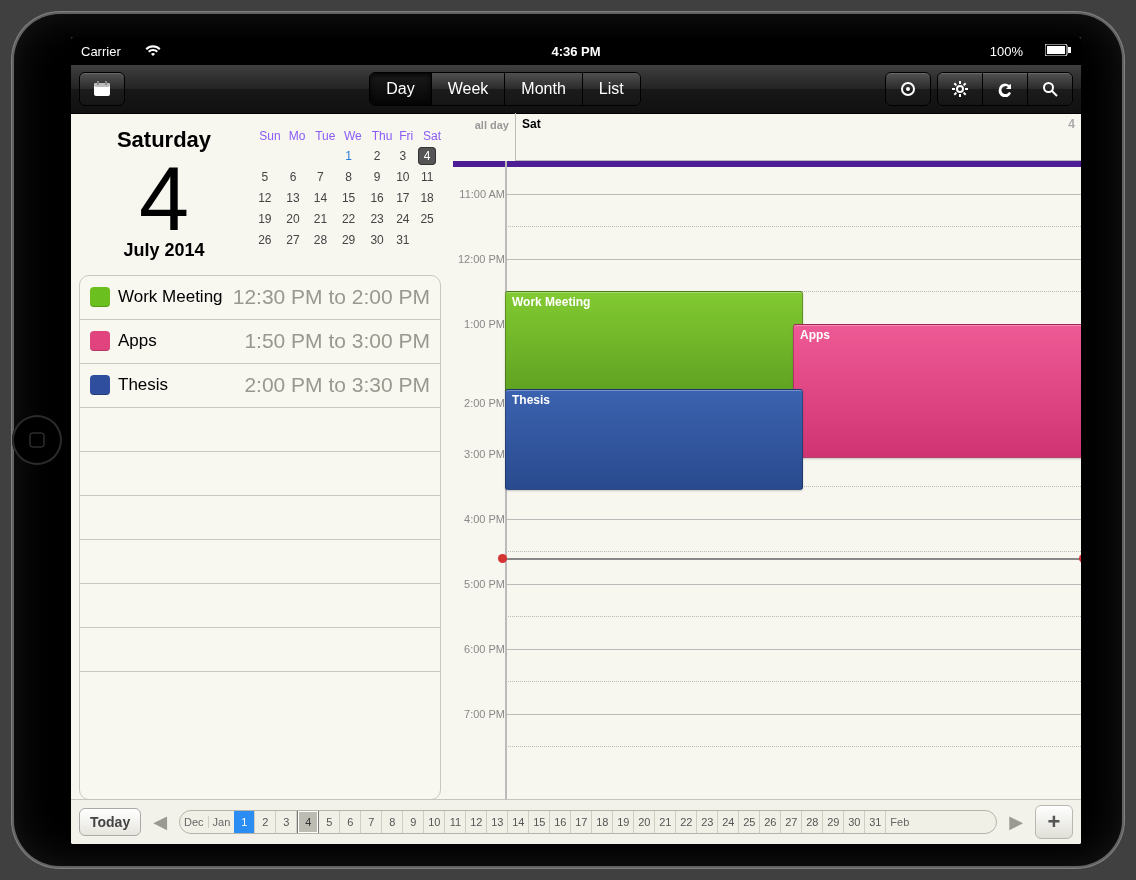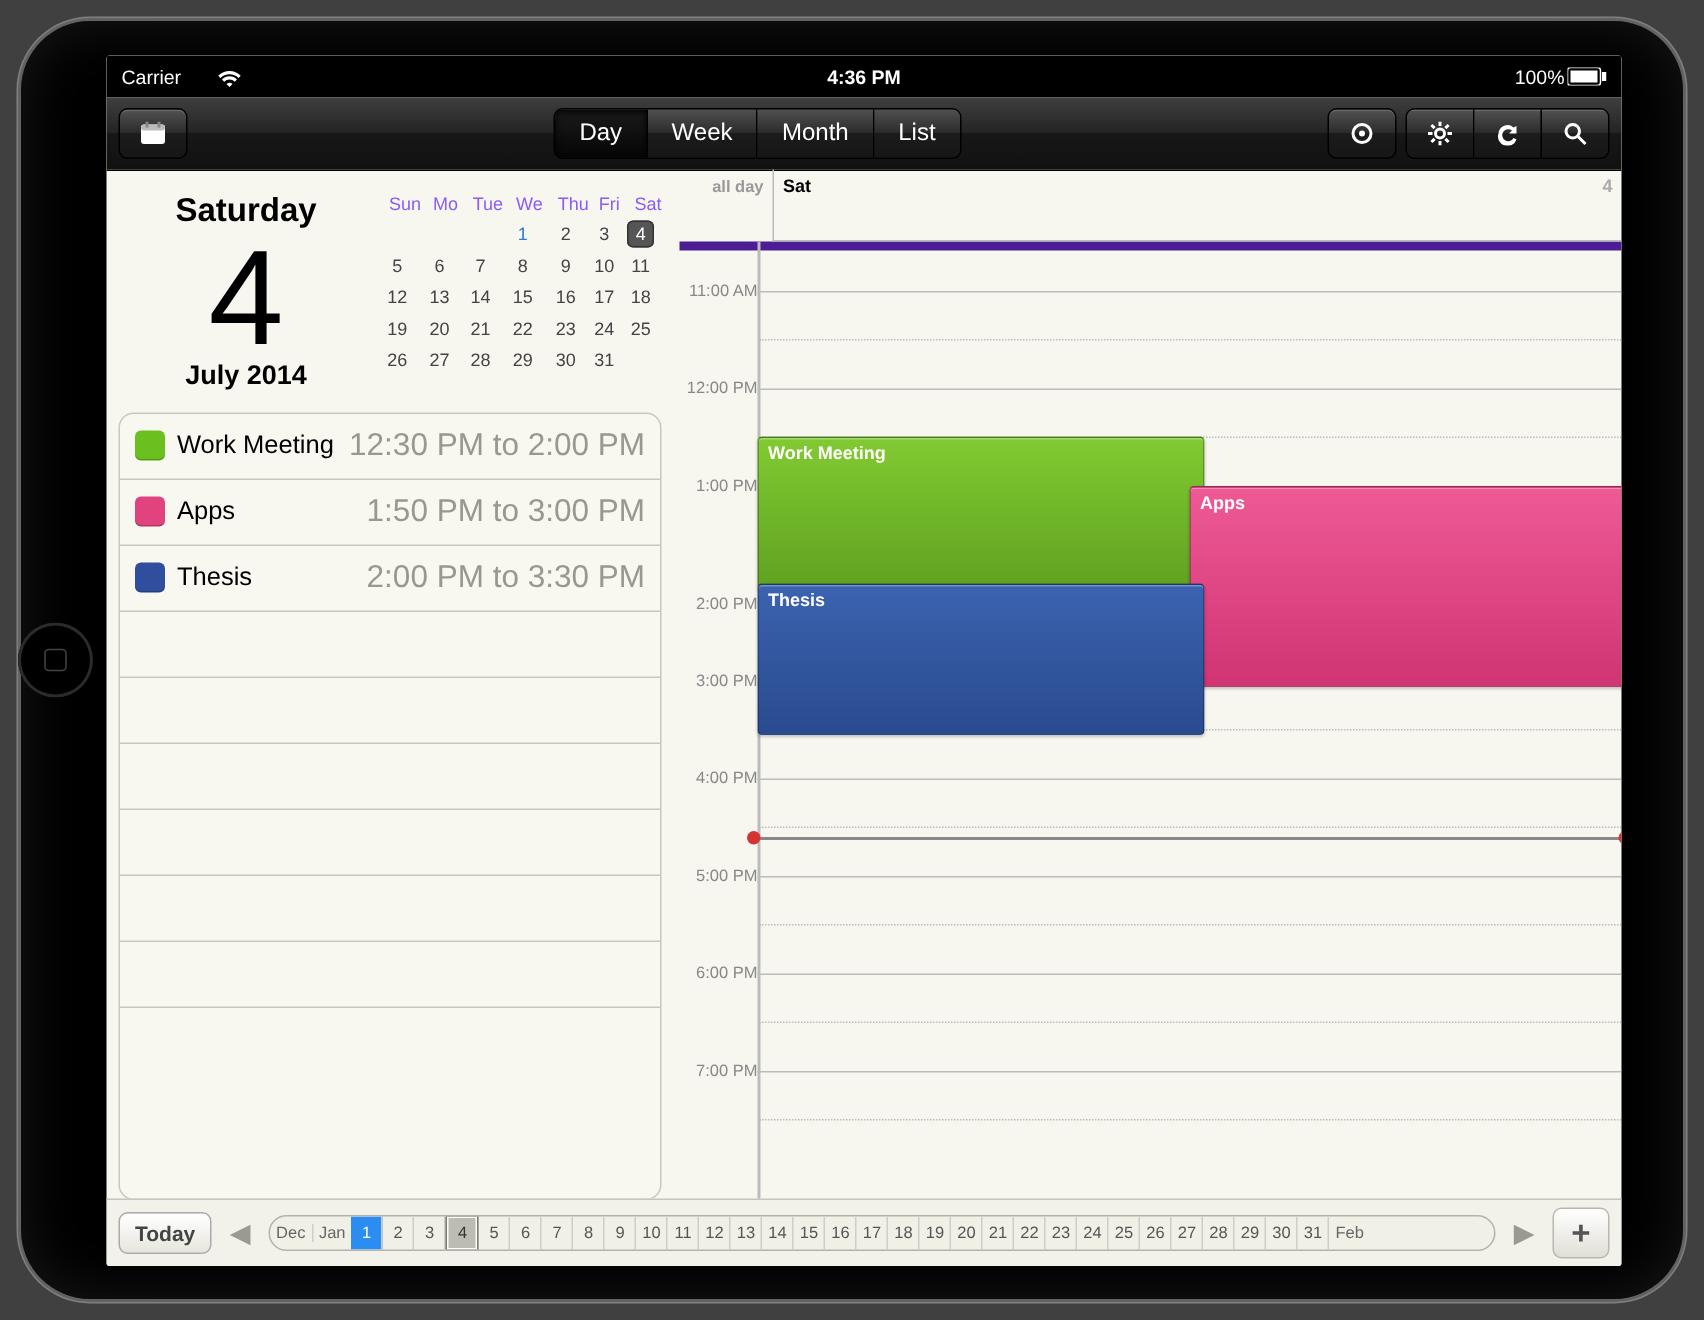"Carrier" .status-left { align-items: flex-end -> center }
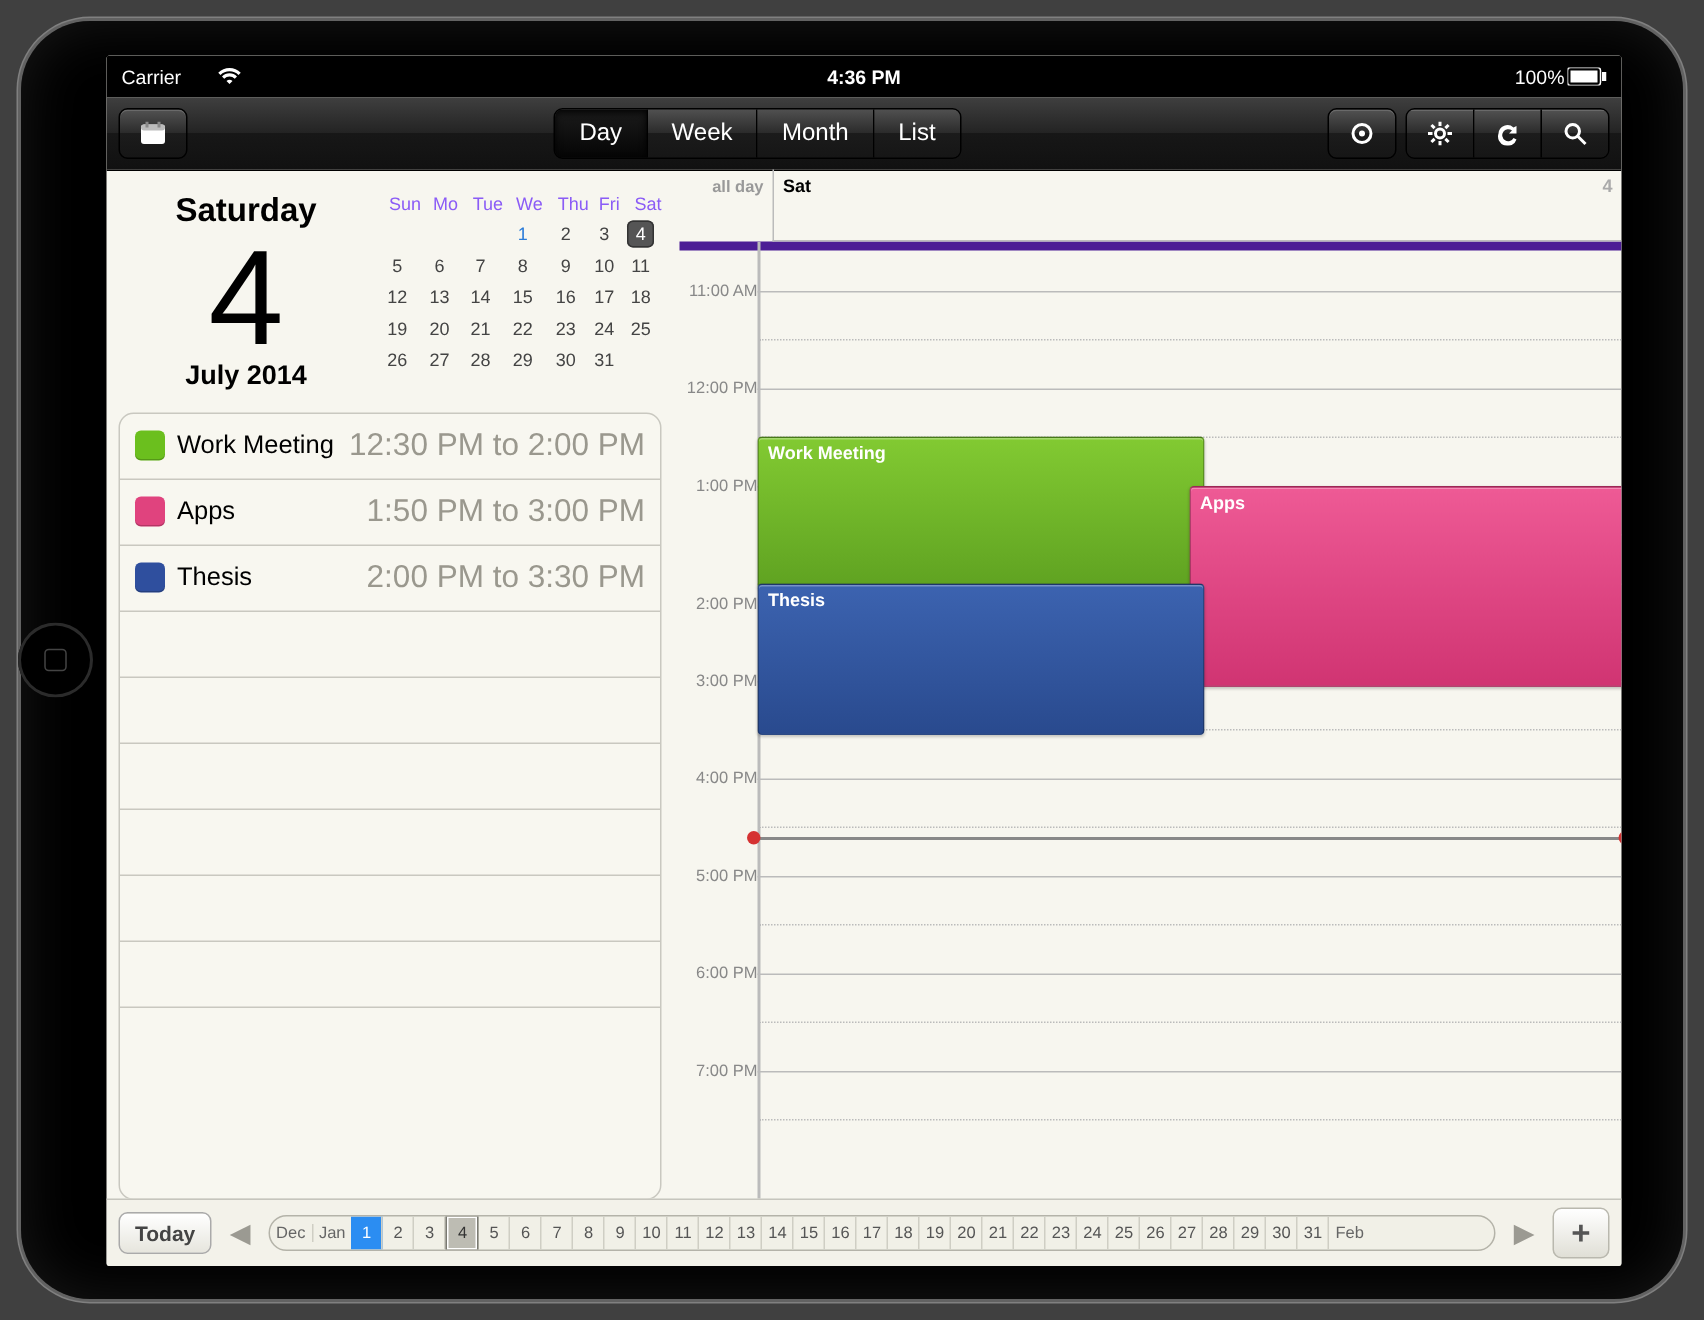"100%" .status-right { align-items: center -> none; gap: 2px -> 22px }
